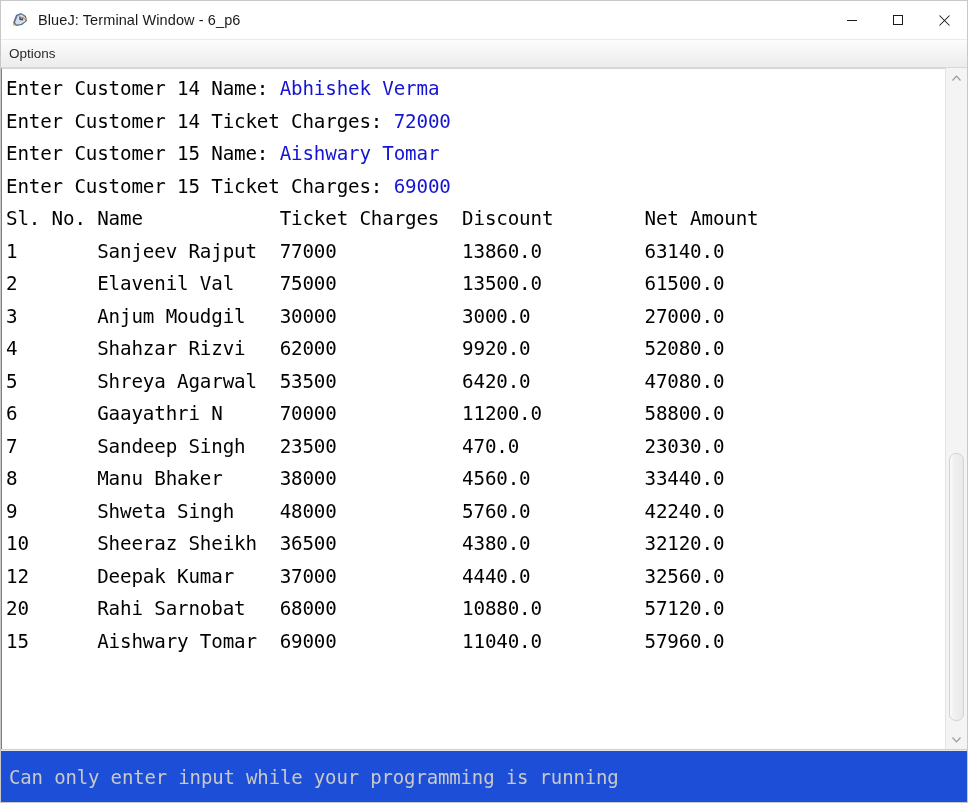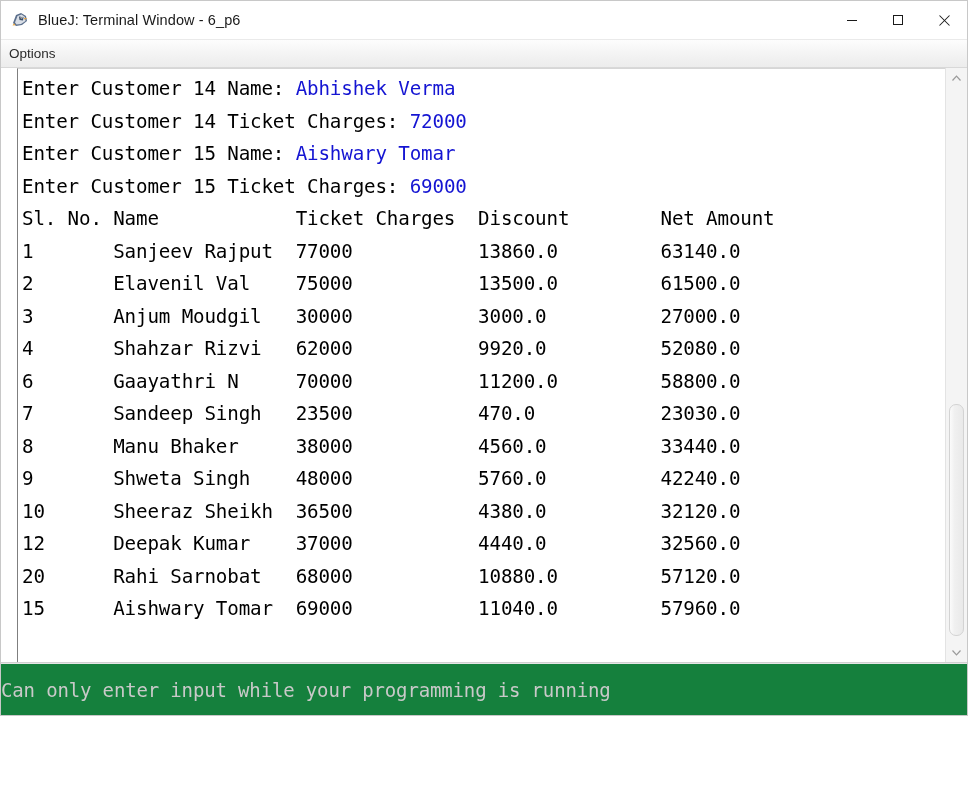"BlueJ: Terminal Window - 6_p6" .window { height: 716px -> 803px }
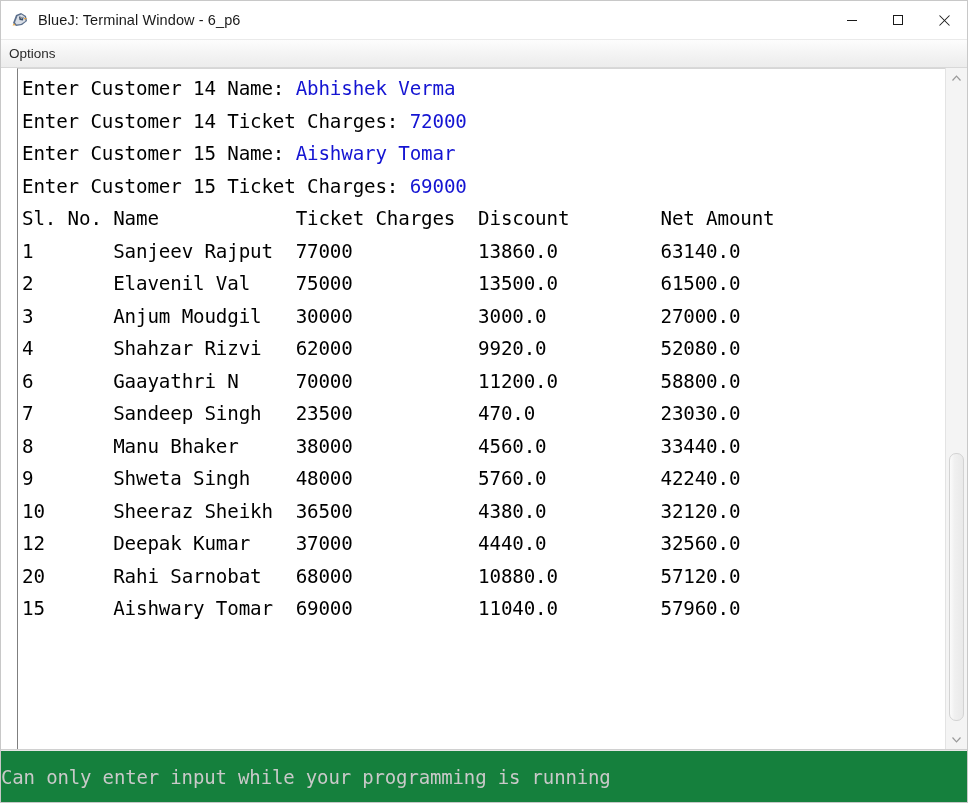"Enter Customer 14 Name: Abhishek" .body-area { padding-left: 16px -> none }
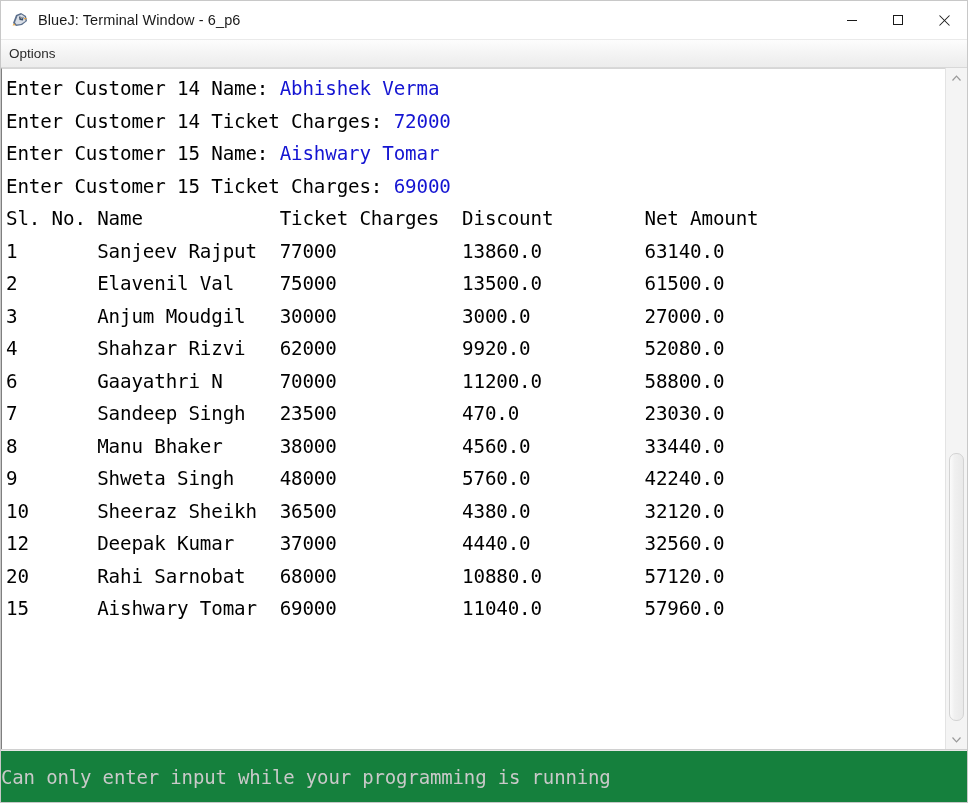"5 Shreya Agarwal 53500 6420.0" div.term-line { html: none -> <div>5 Shreya Agarwal 53500 6420.0 47080.0</div> }
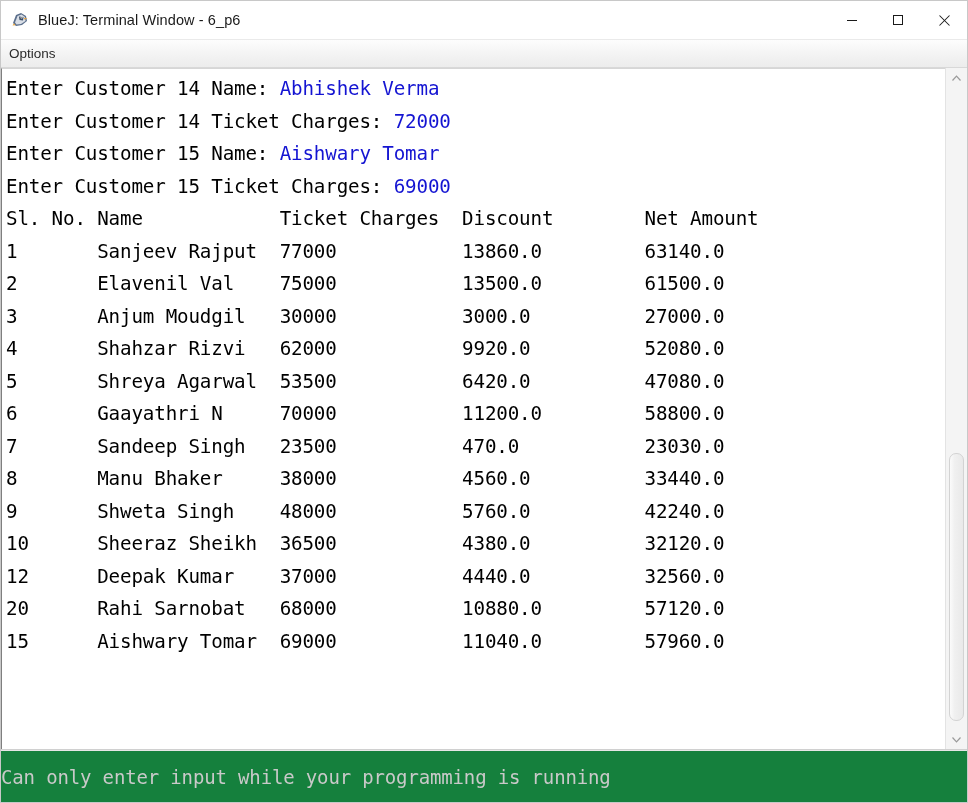"Can only enter input while" .statusbar { background: #15803d -> #1d4ed8; padding-left: 0 -> 8px }
